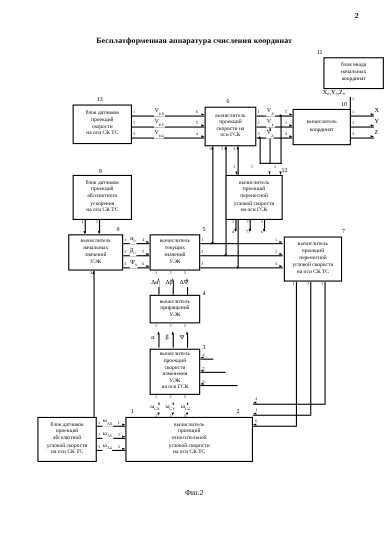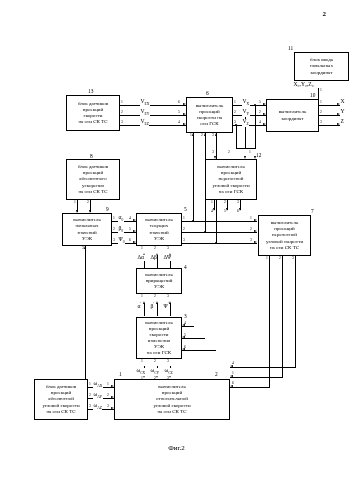"Бесплатформенная аппаратура счисления" div.title { html: none -> <div>Бесплатформенная аппаратура счисления координат</div> }
